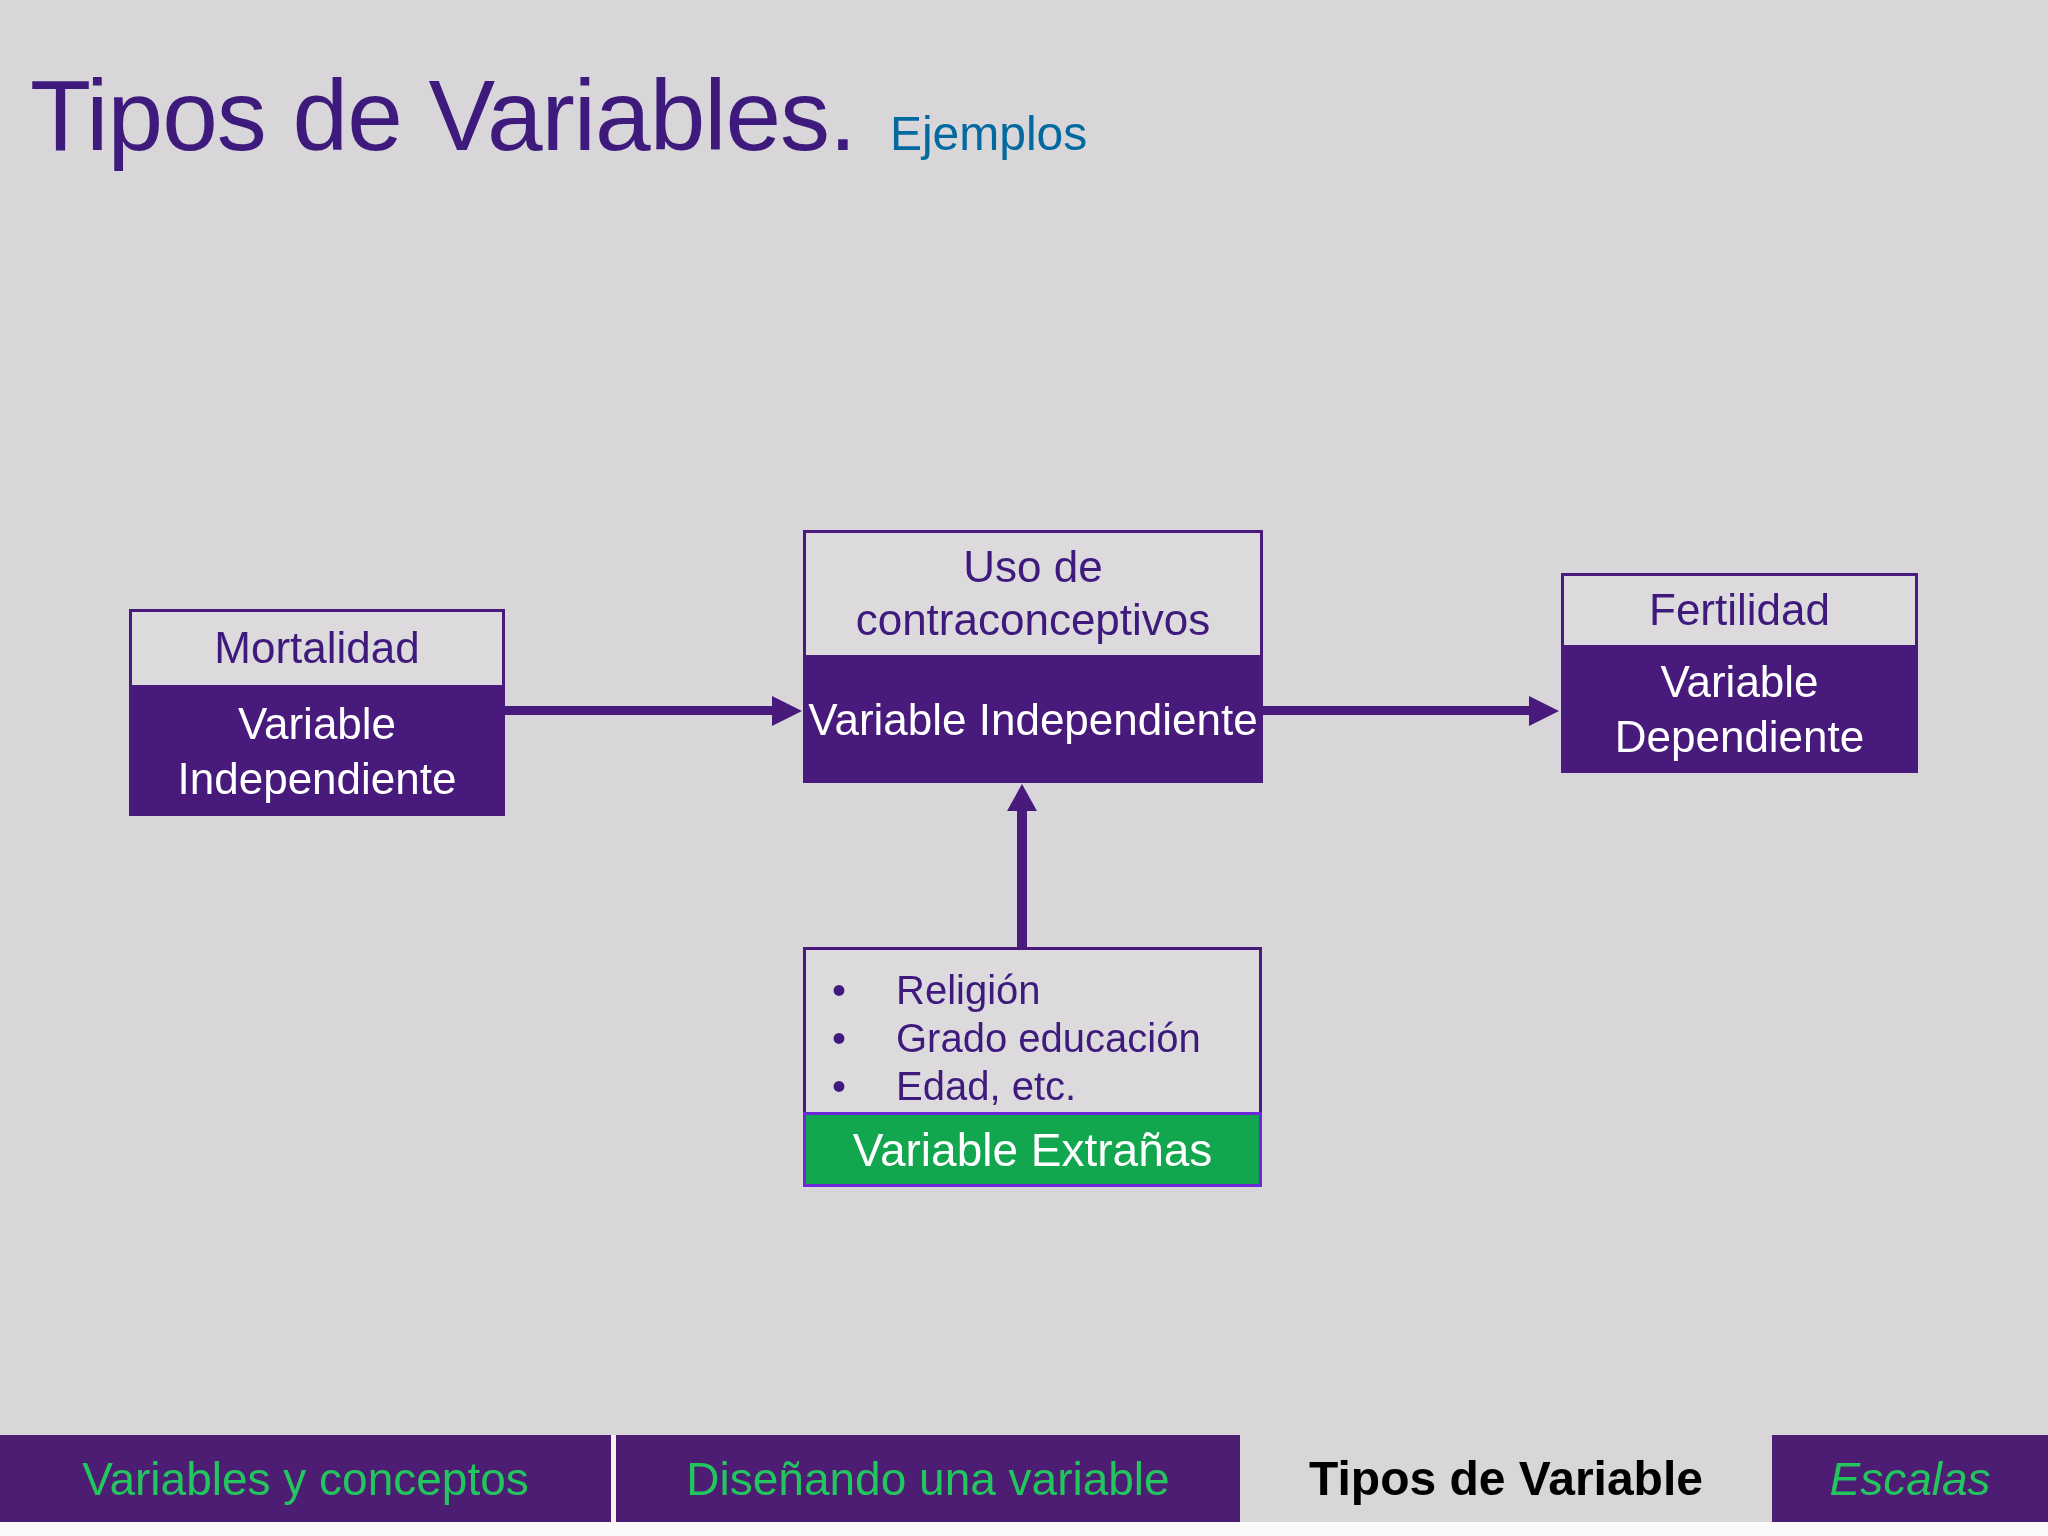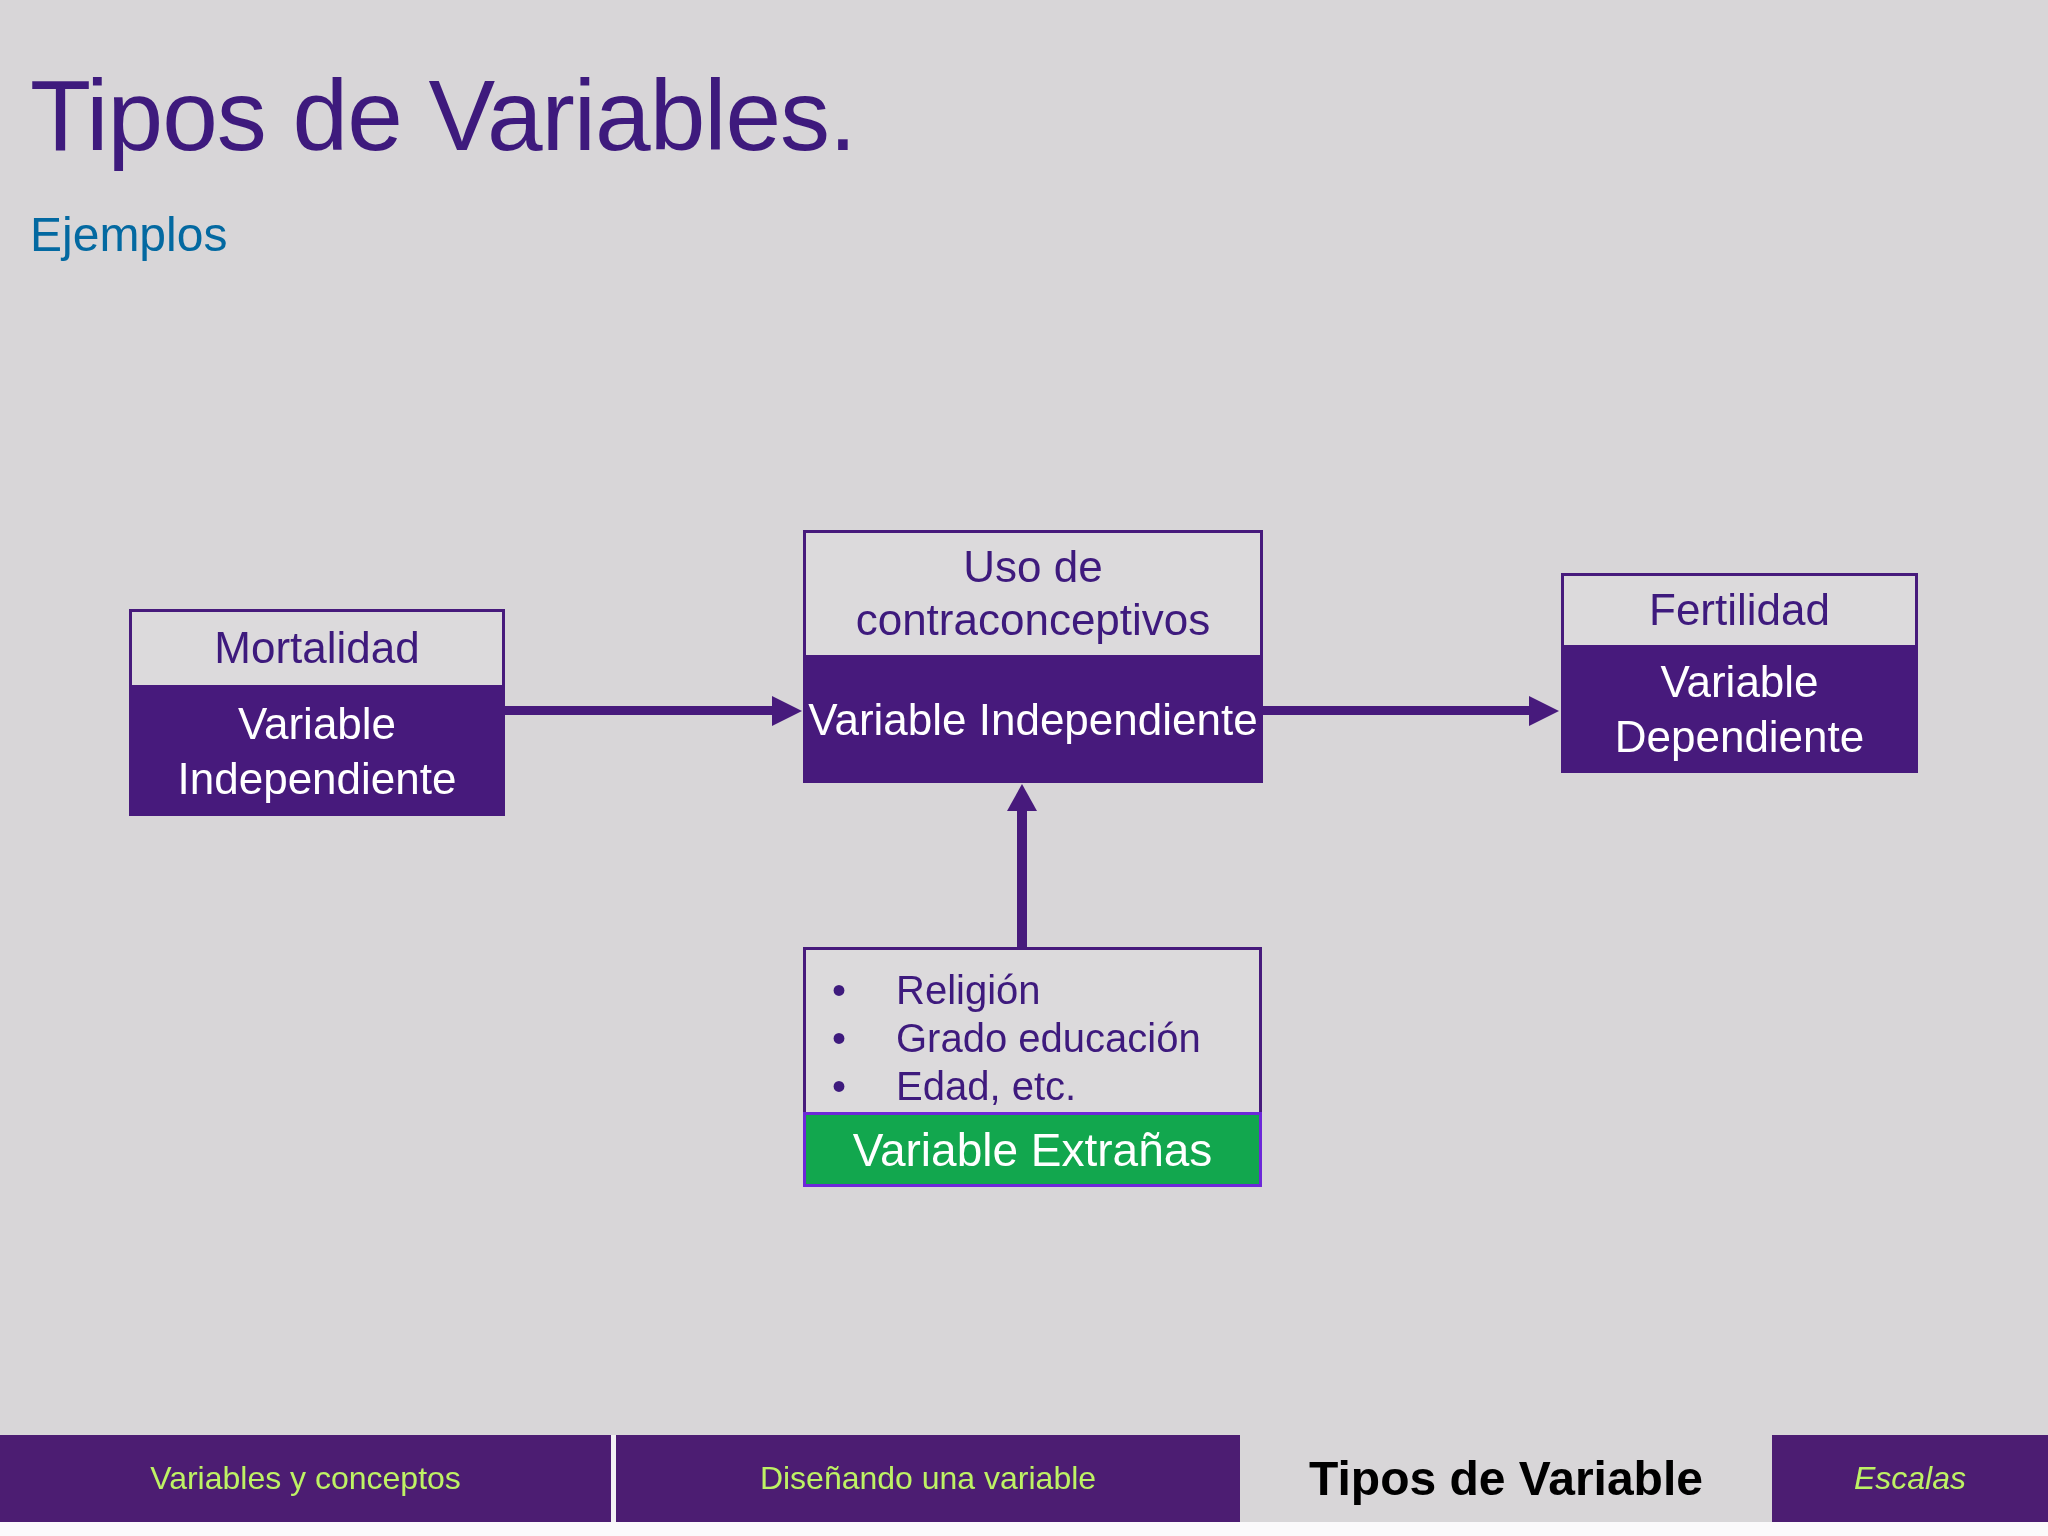"Tipos de Variables." .title-row { flex-direction: column -> none }
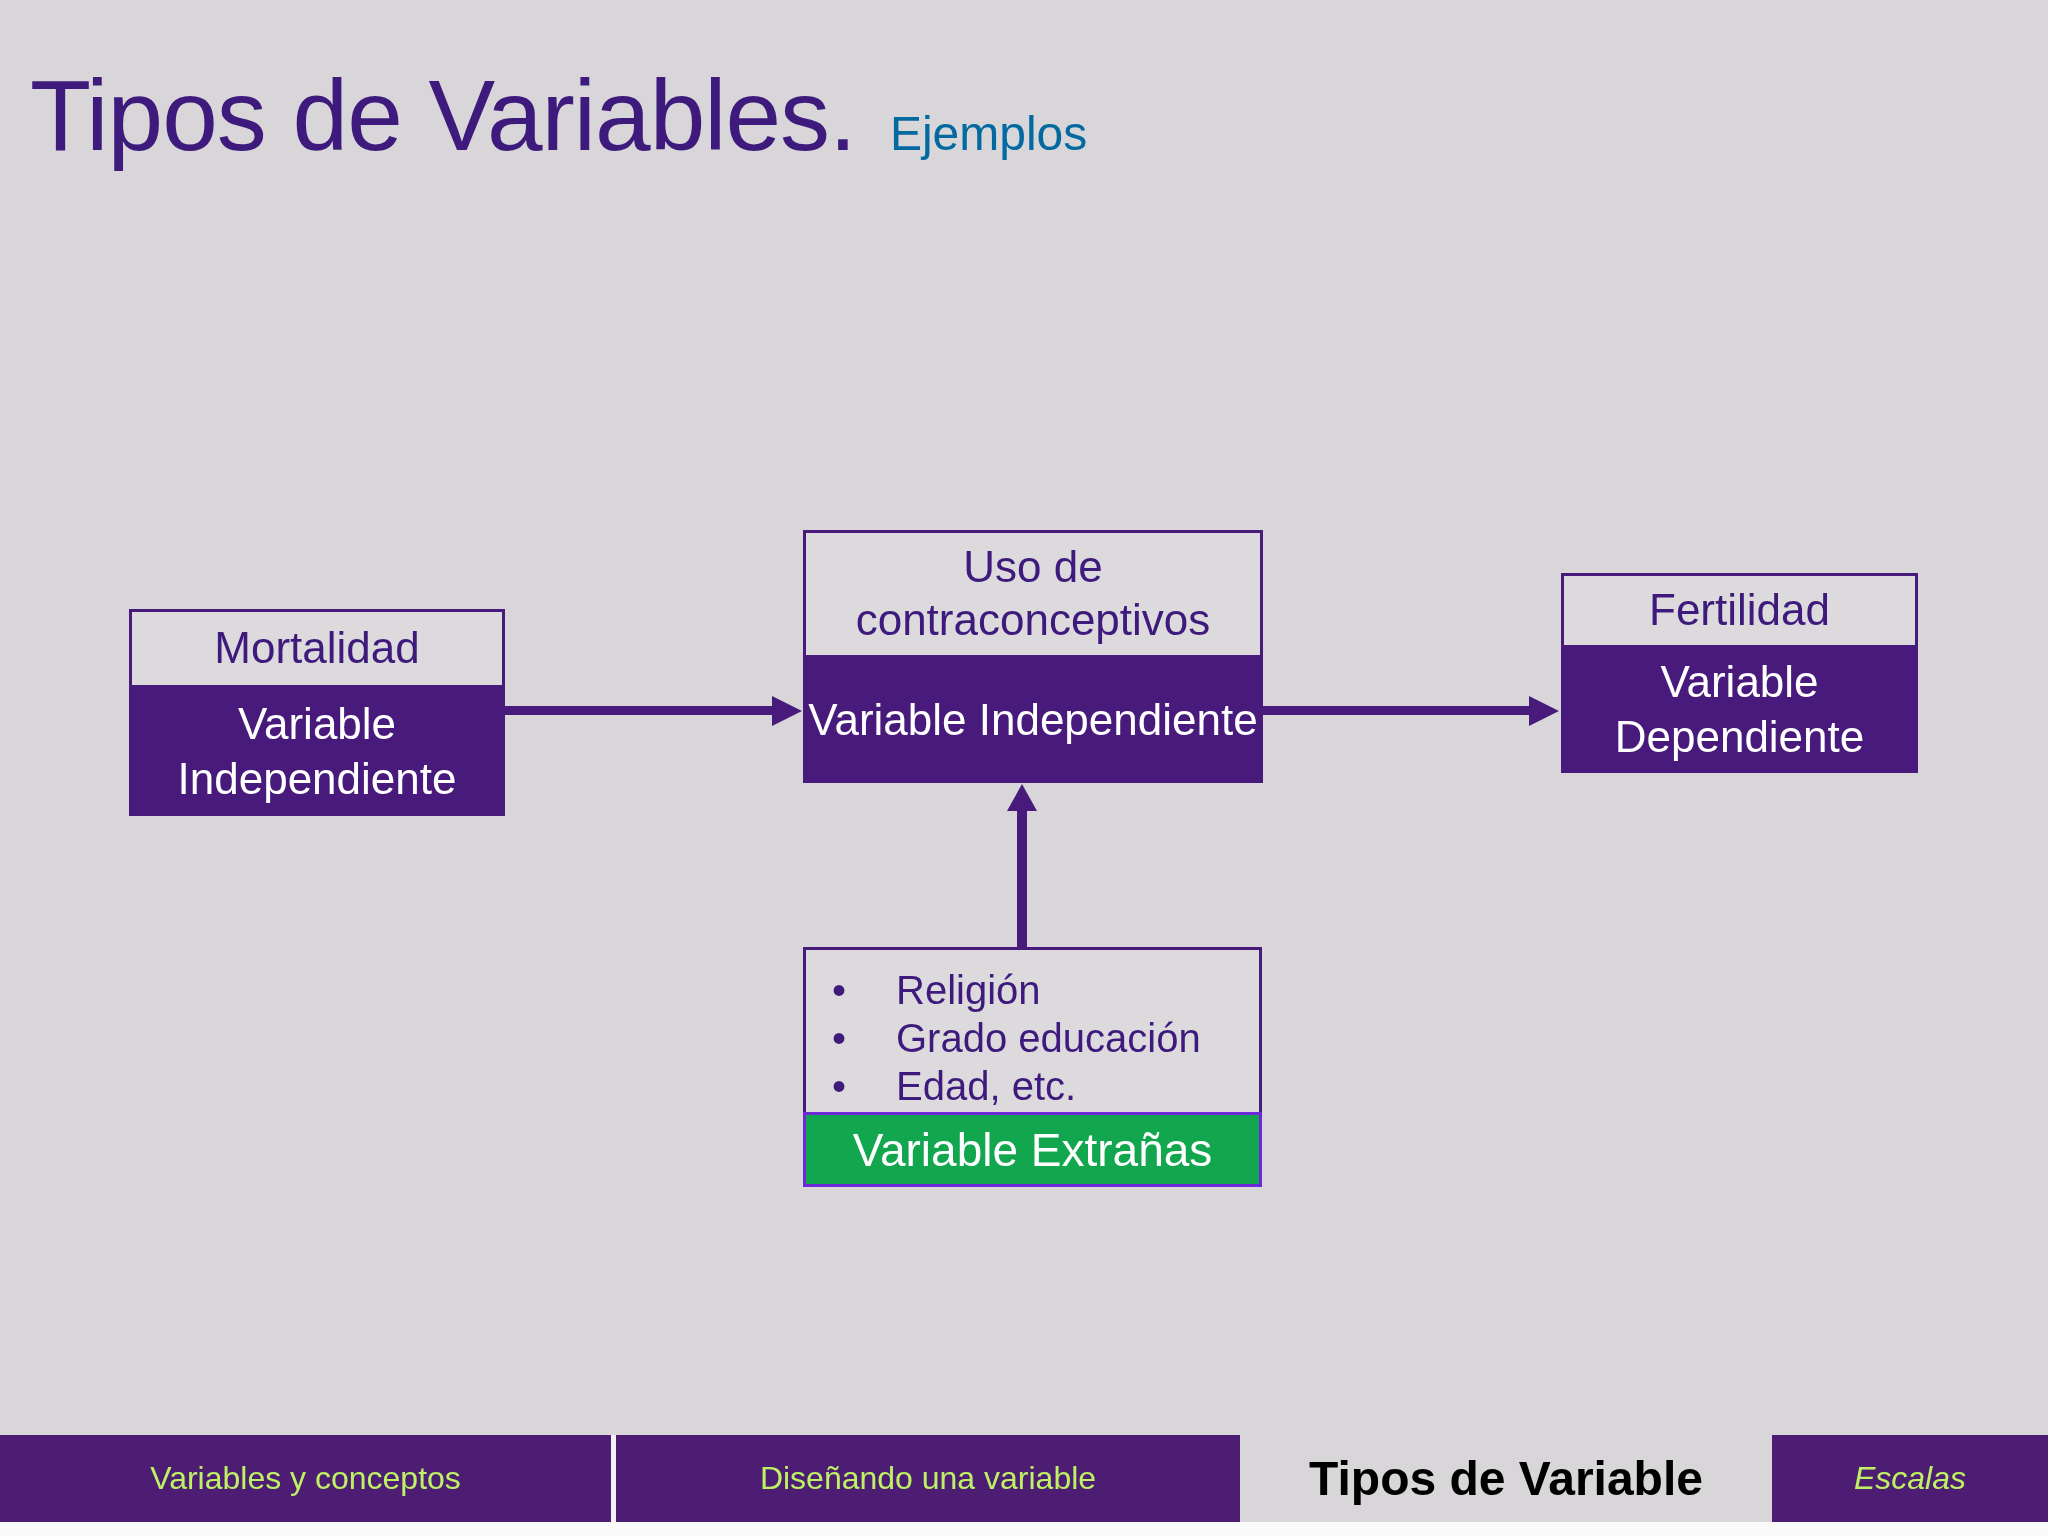"Variables y conceptos" .tab { color: #bef264 -> #22c55e; font-size: 32px -> 46px }
